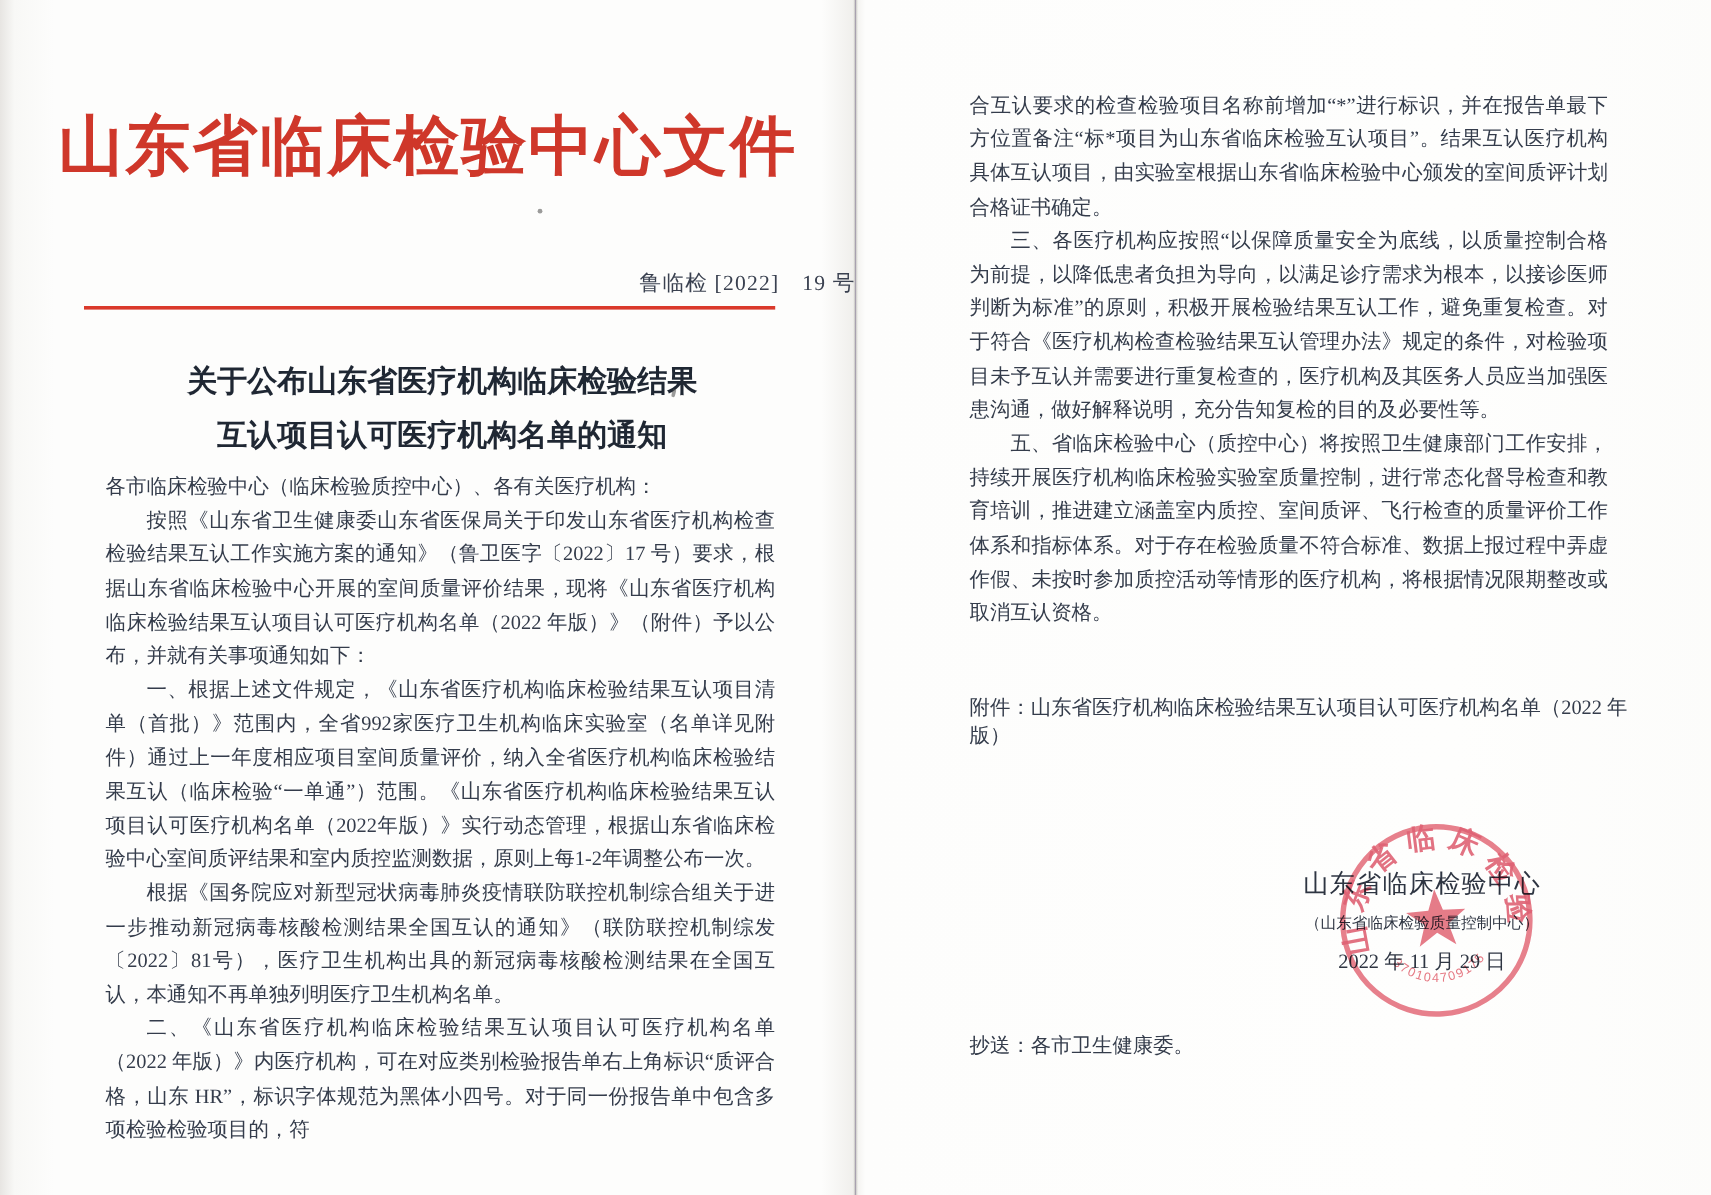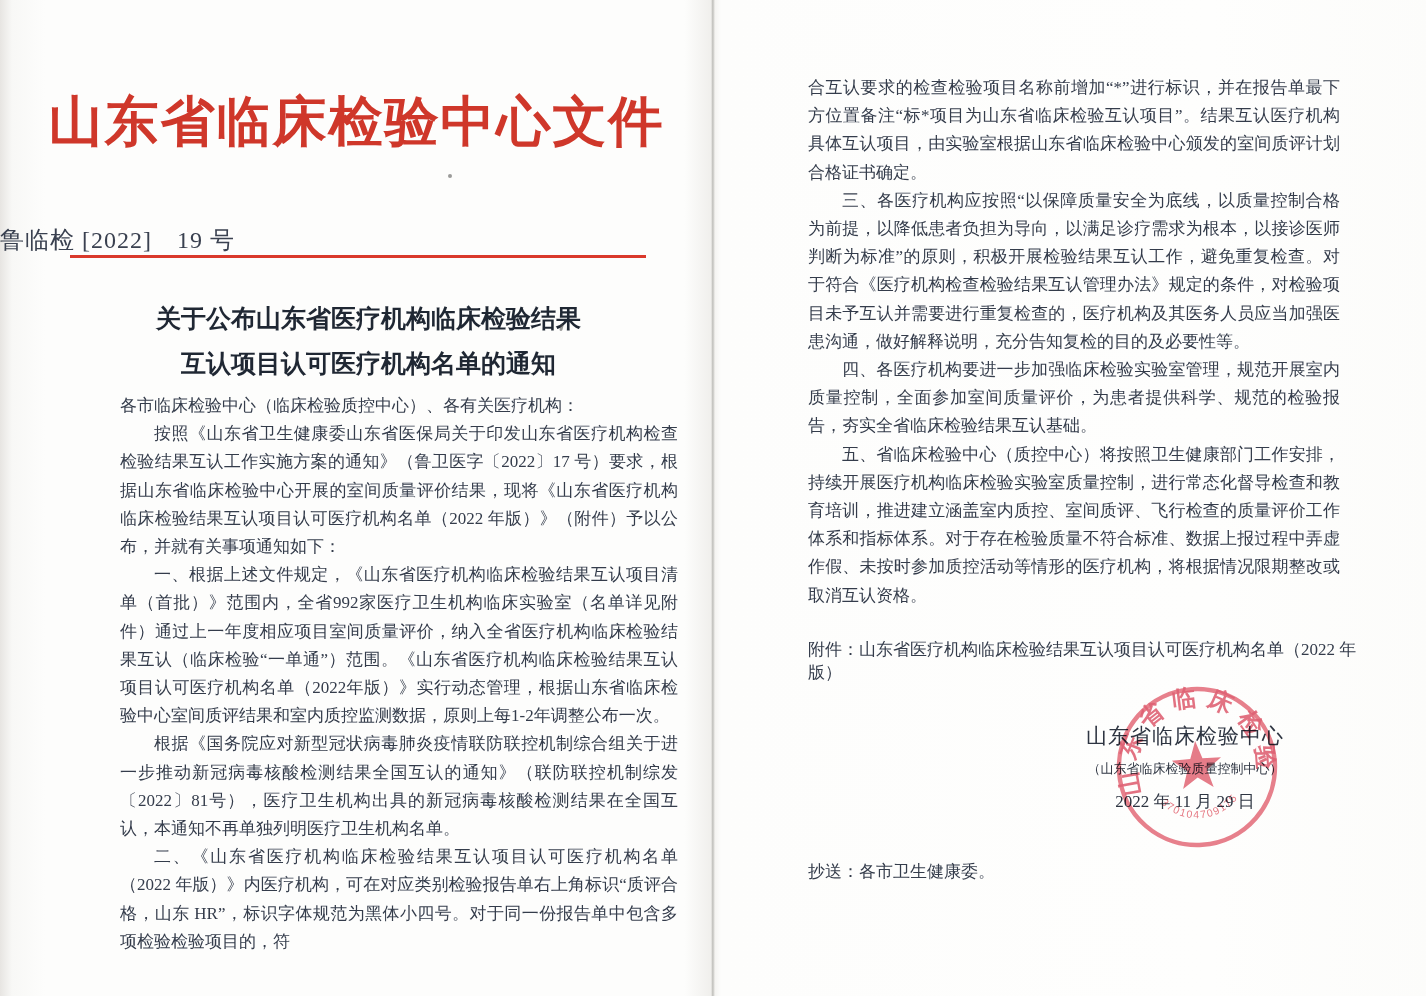"鲁临检 [2022] 19 号" .doc-number { font-size: 24px -> 18px; text-align: left -> right }
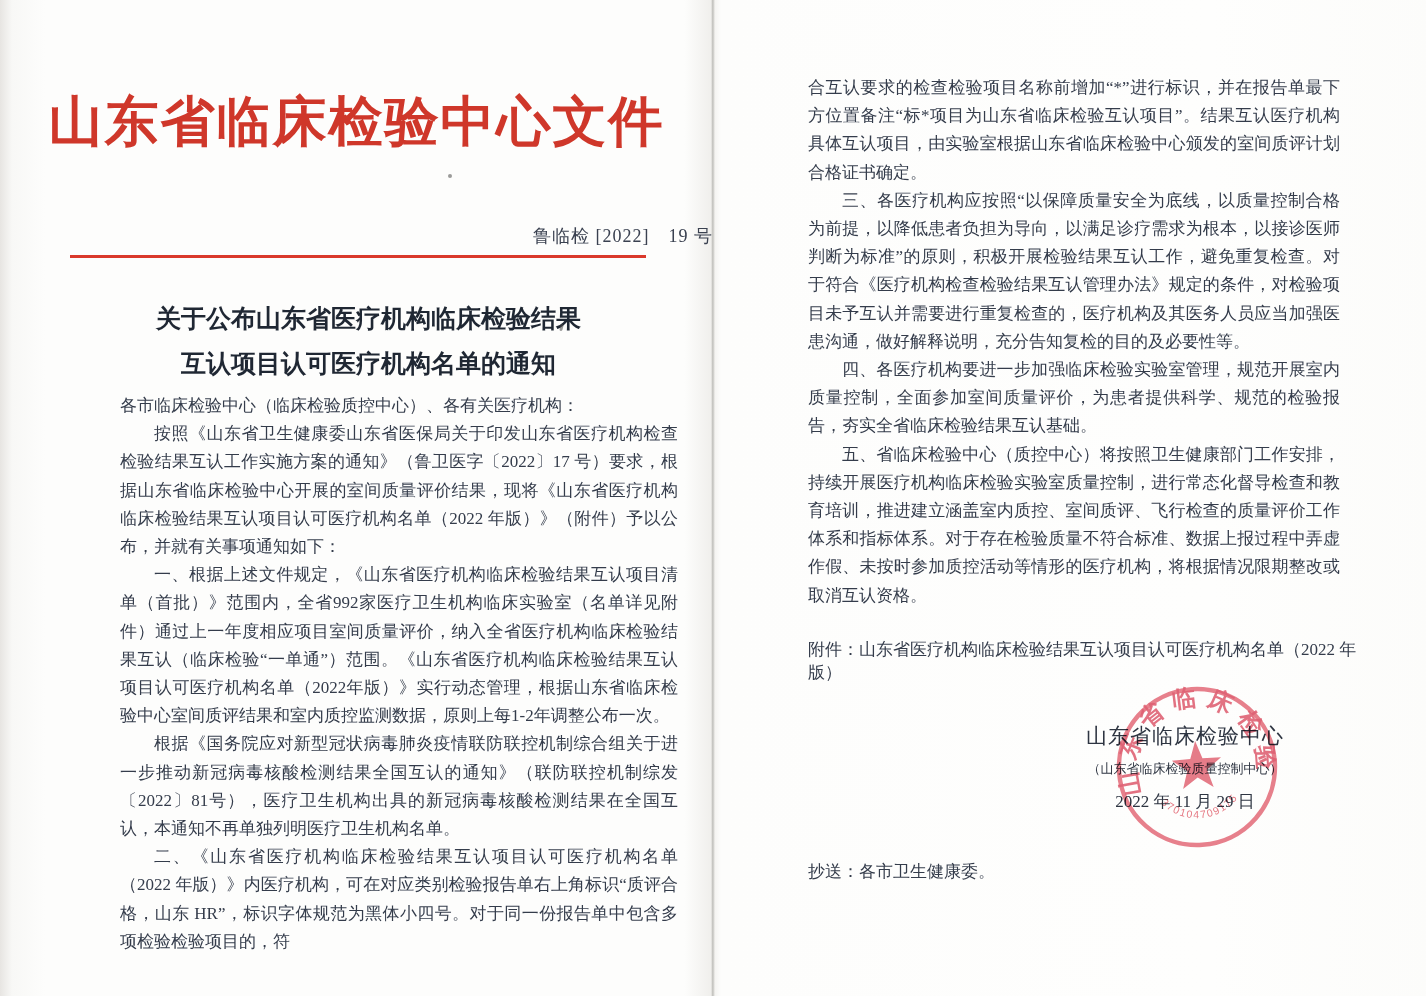"四、各医疗机构要进一步加强临床检验实验室管理，规范开展室内质量控制，全面参加室间" p { html: <p>四、各医疗机构要进一步加强临床检验实验室管理，规范开展室内质量控制，全面参加室间质量评价，为患者提供科学、规范的检验报告，夯实全省临床检验结果互认基础。</p> -> none }
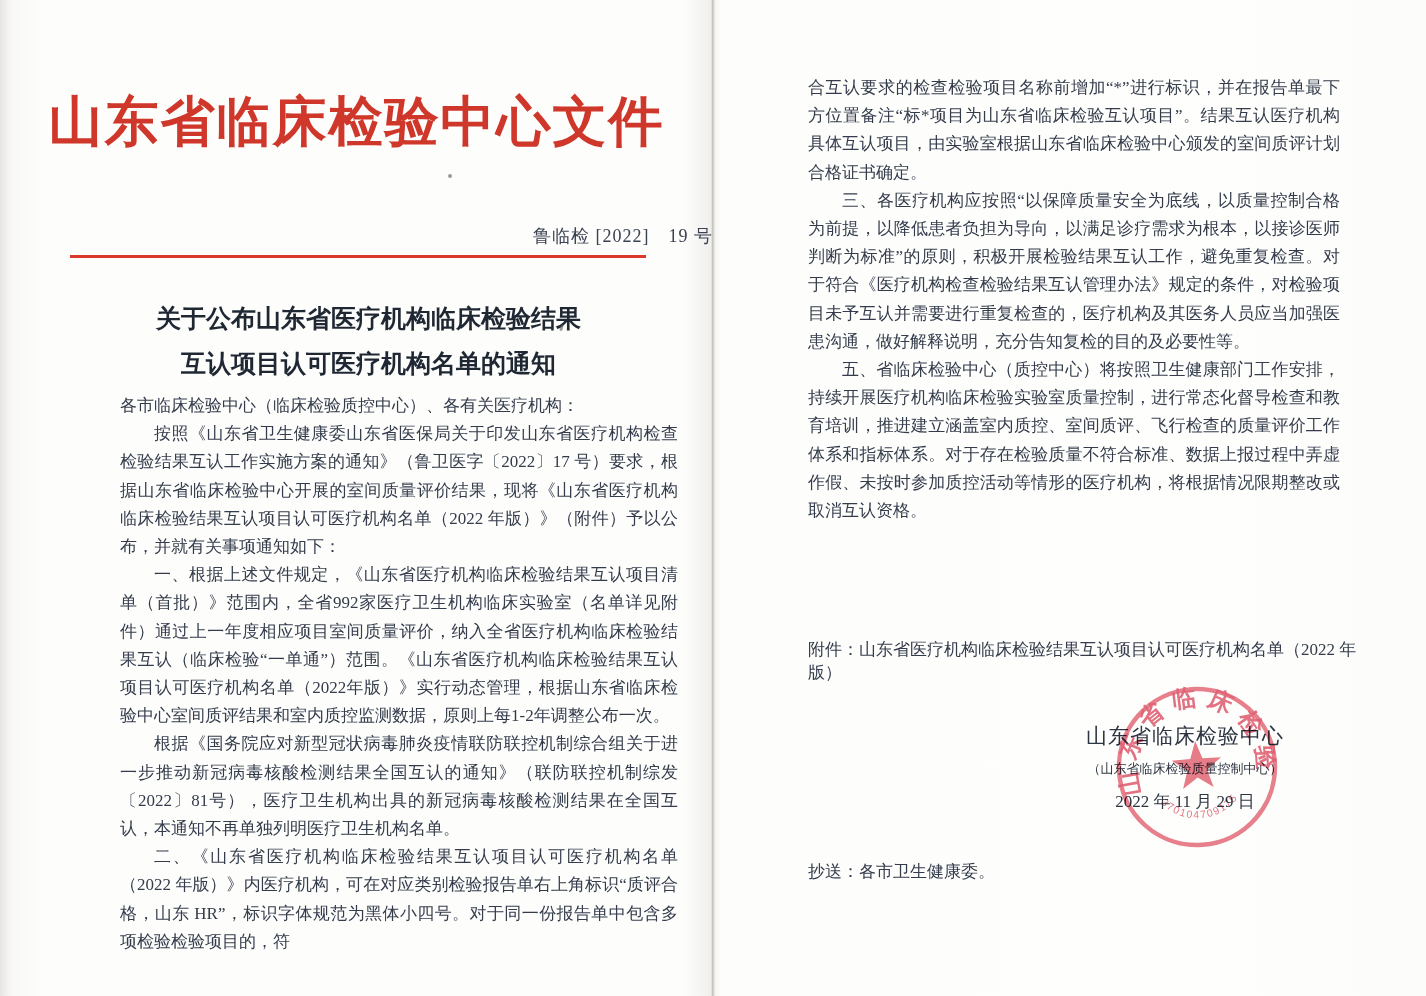"各市临床检验中心（临床检验质控中心）、各有关医疗机构：" .left-body { margin-left: 32px -> none }
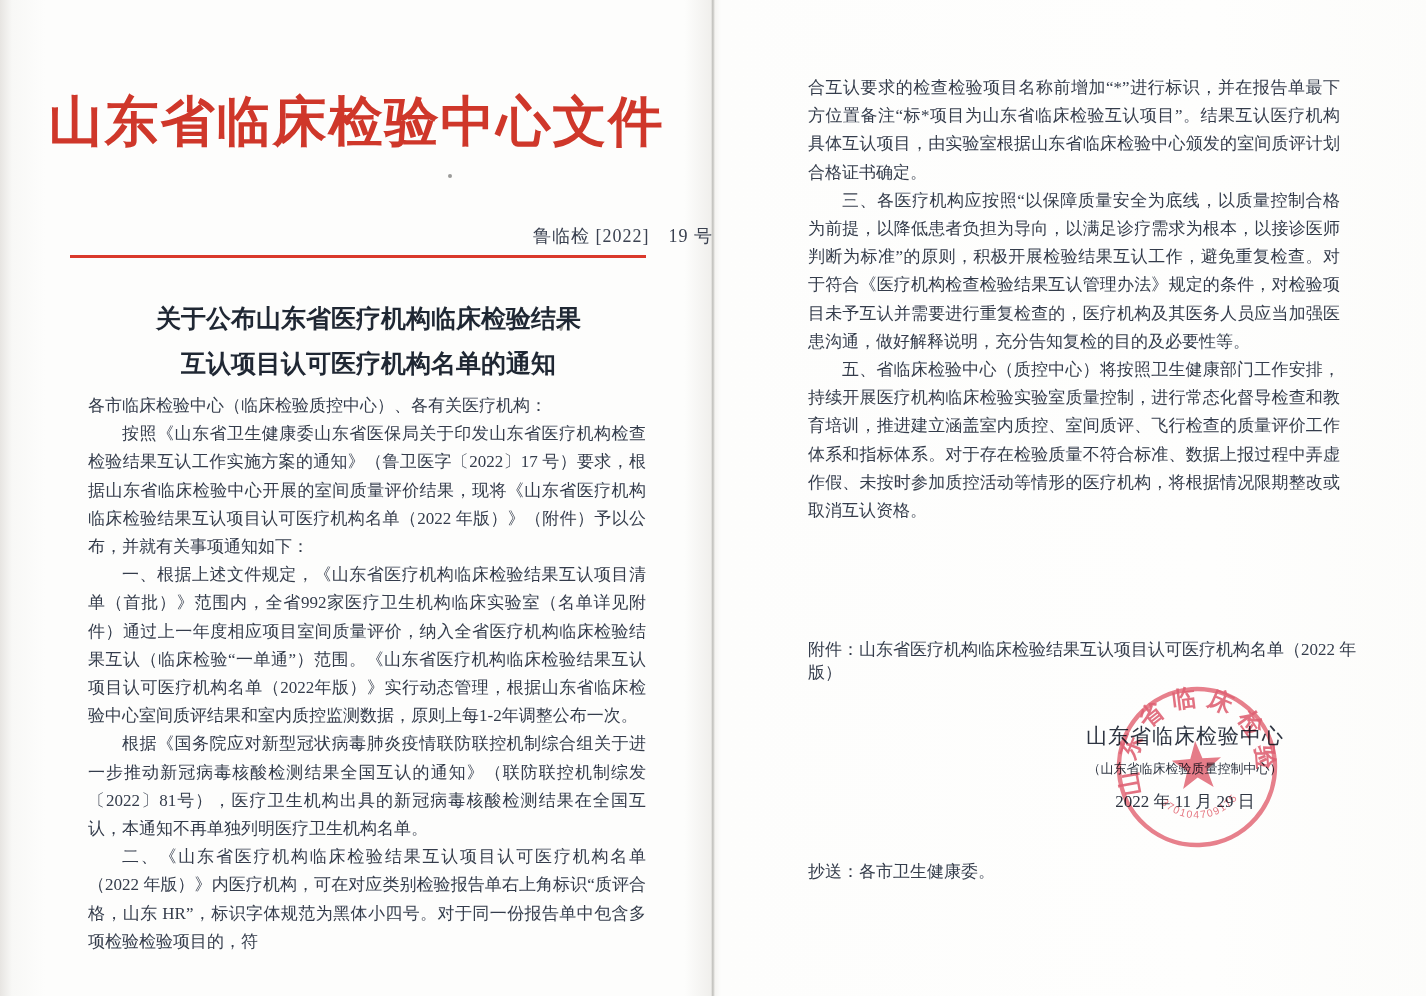"附件：山东省医疗机构临床检验结果互认项目认可医疗机构名单（2022 年版）" .attachment { top: 638px -> 578px }
